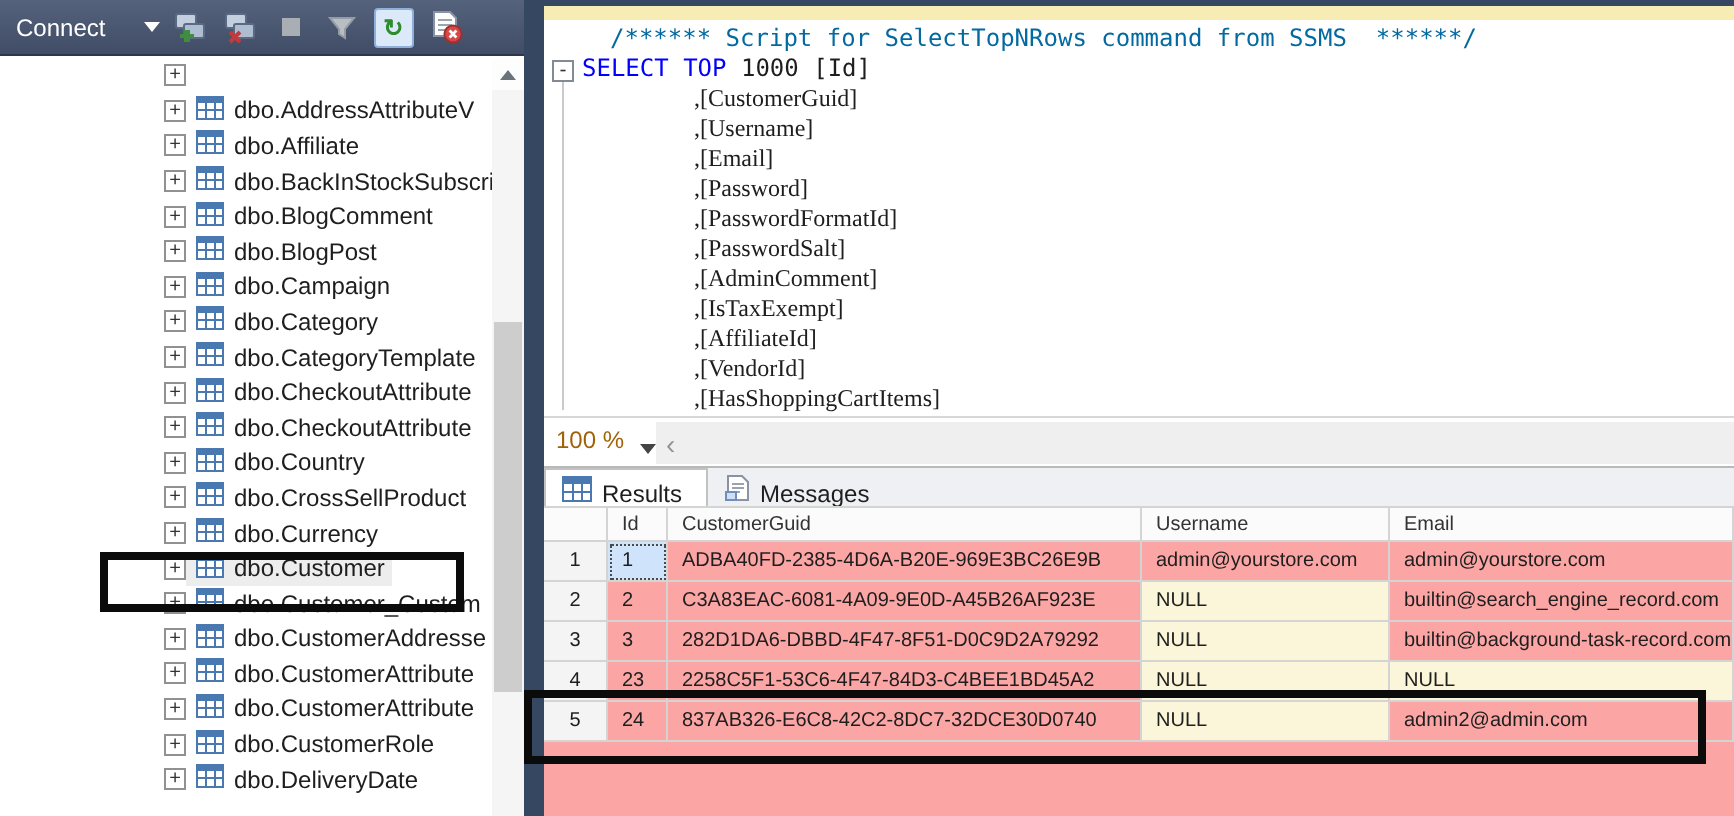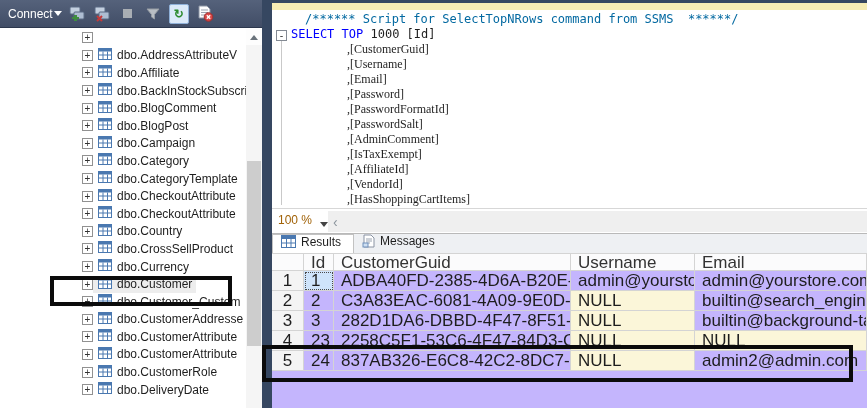"Connect" .connect-btn { gap: 1px -> 19px }
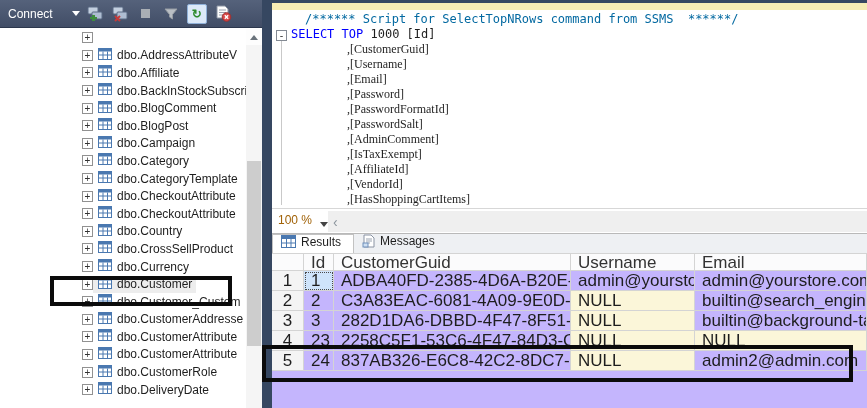"Results" .tab { align-items: flex-start -> flex-end }
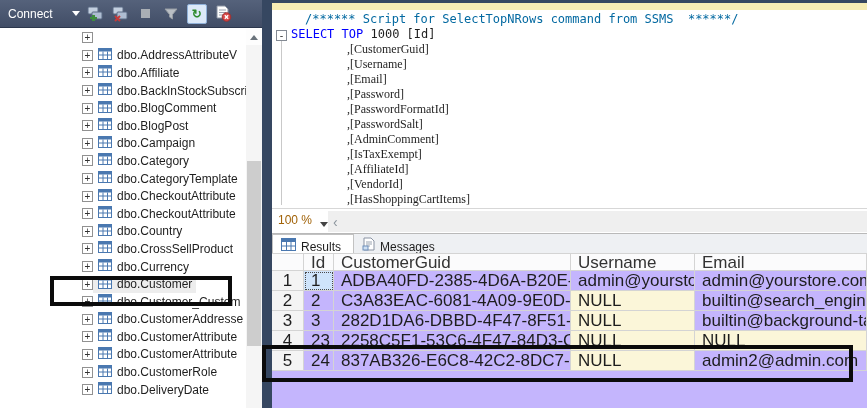"Id" .grid { background: #c4b5fd -> #fca5a5; font-size: 17px -> 10px }
